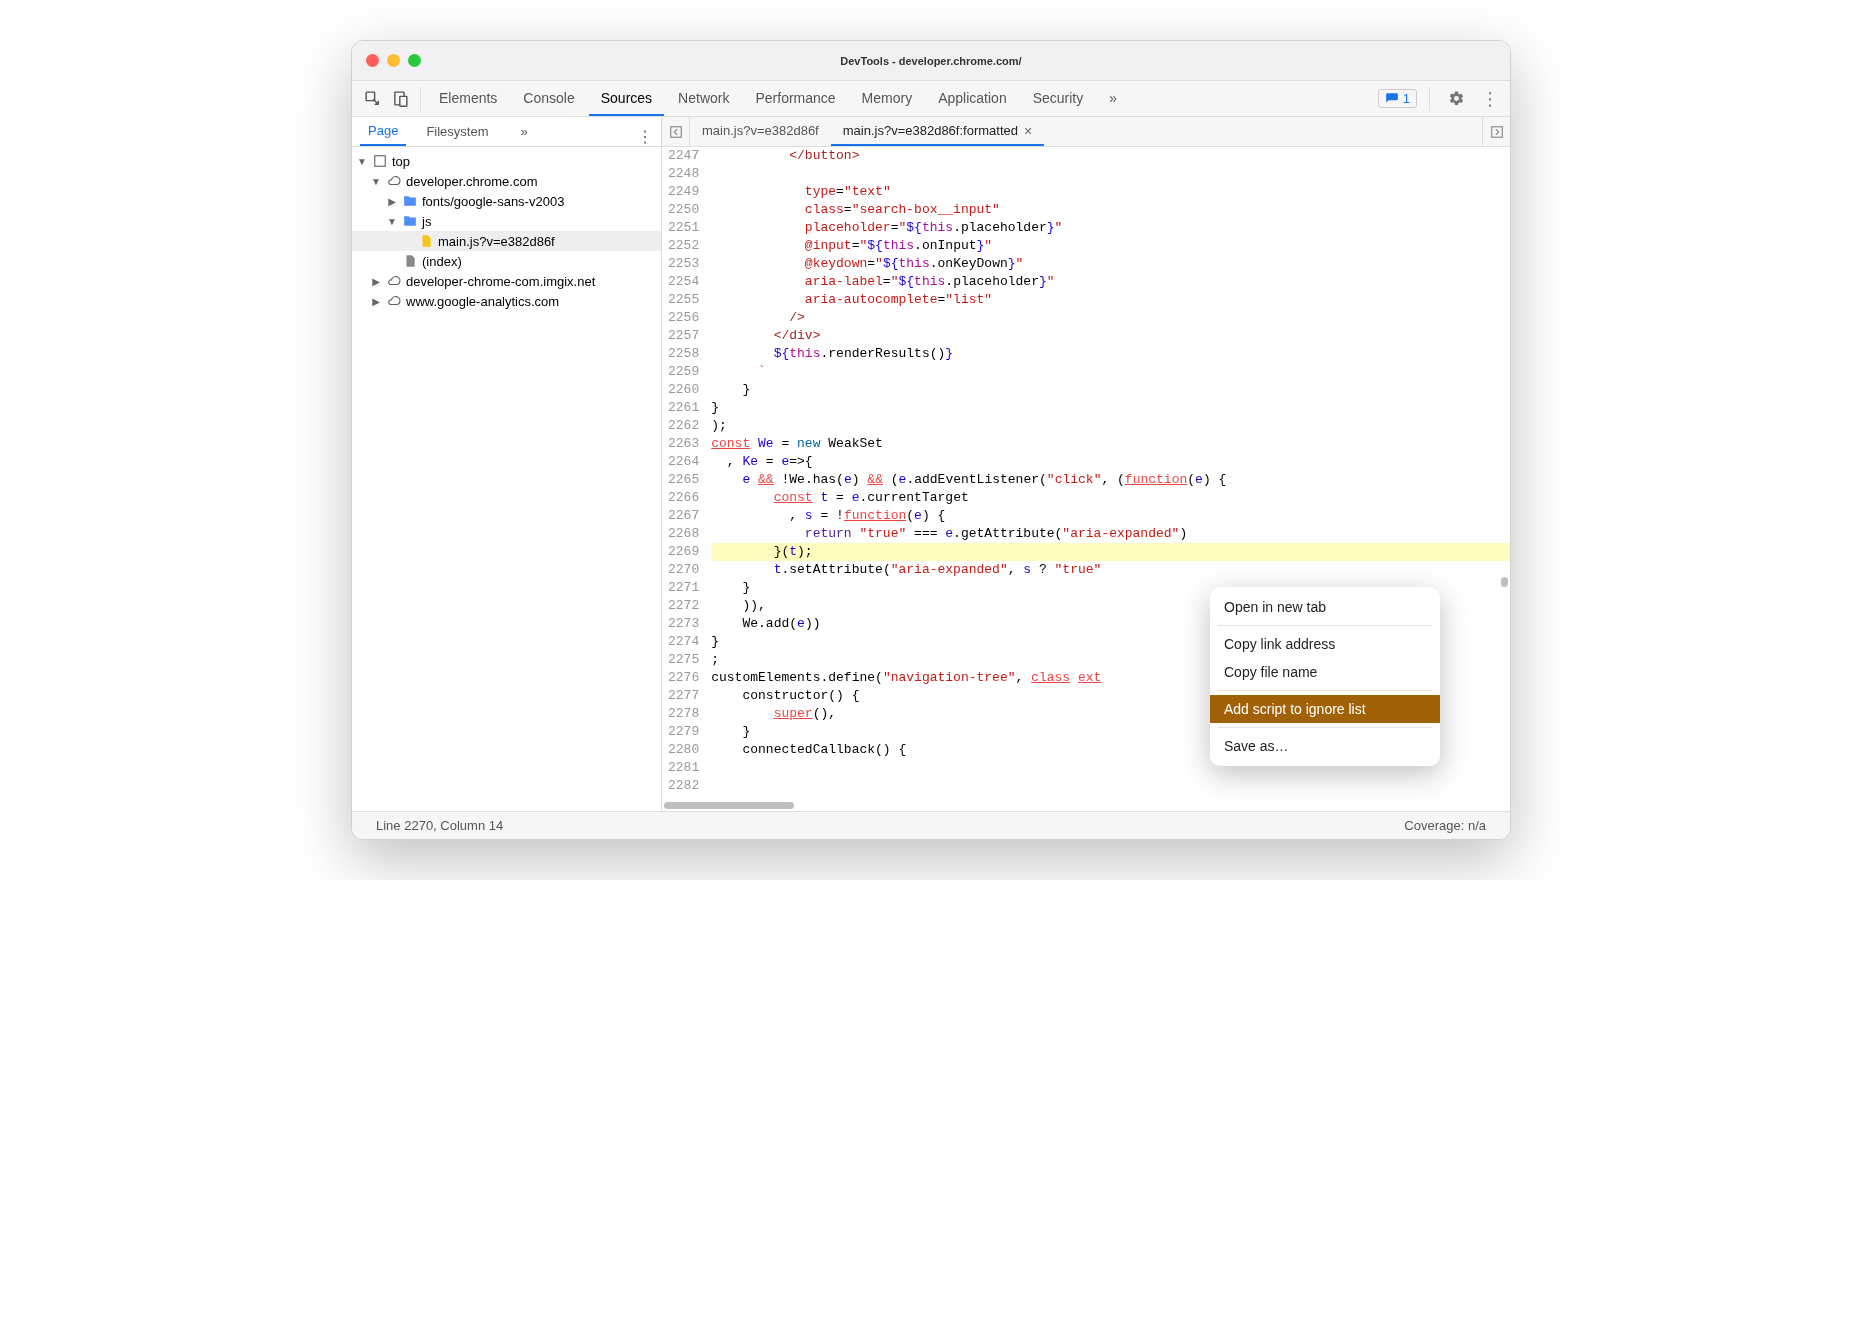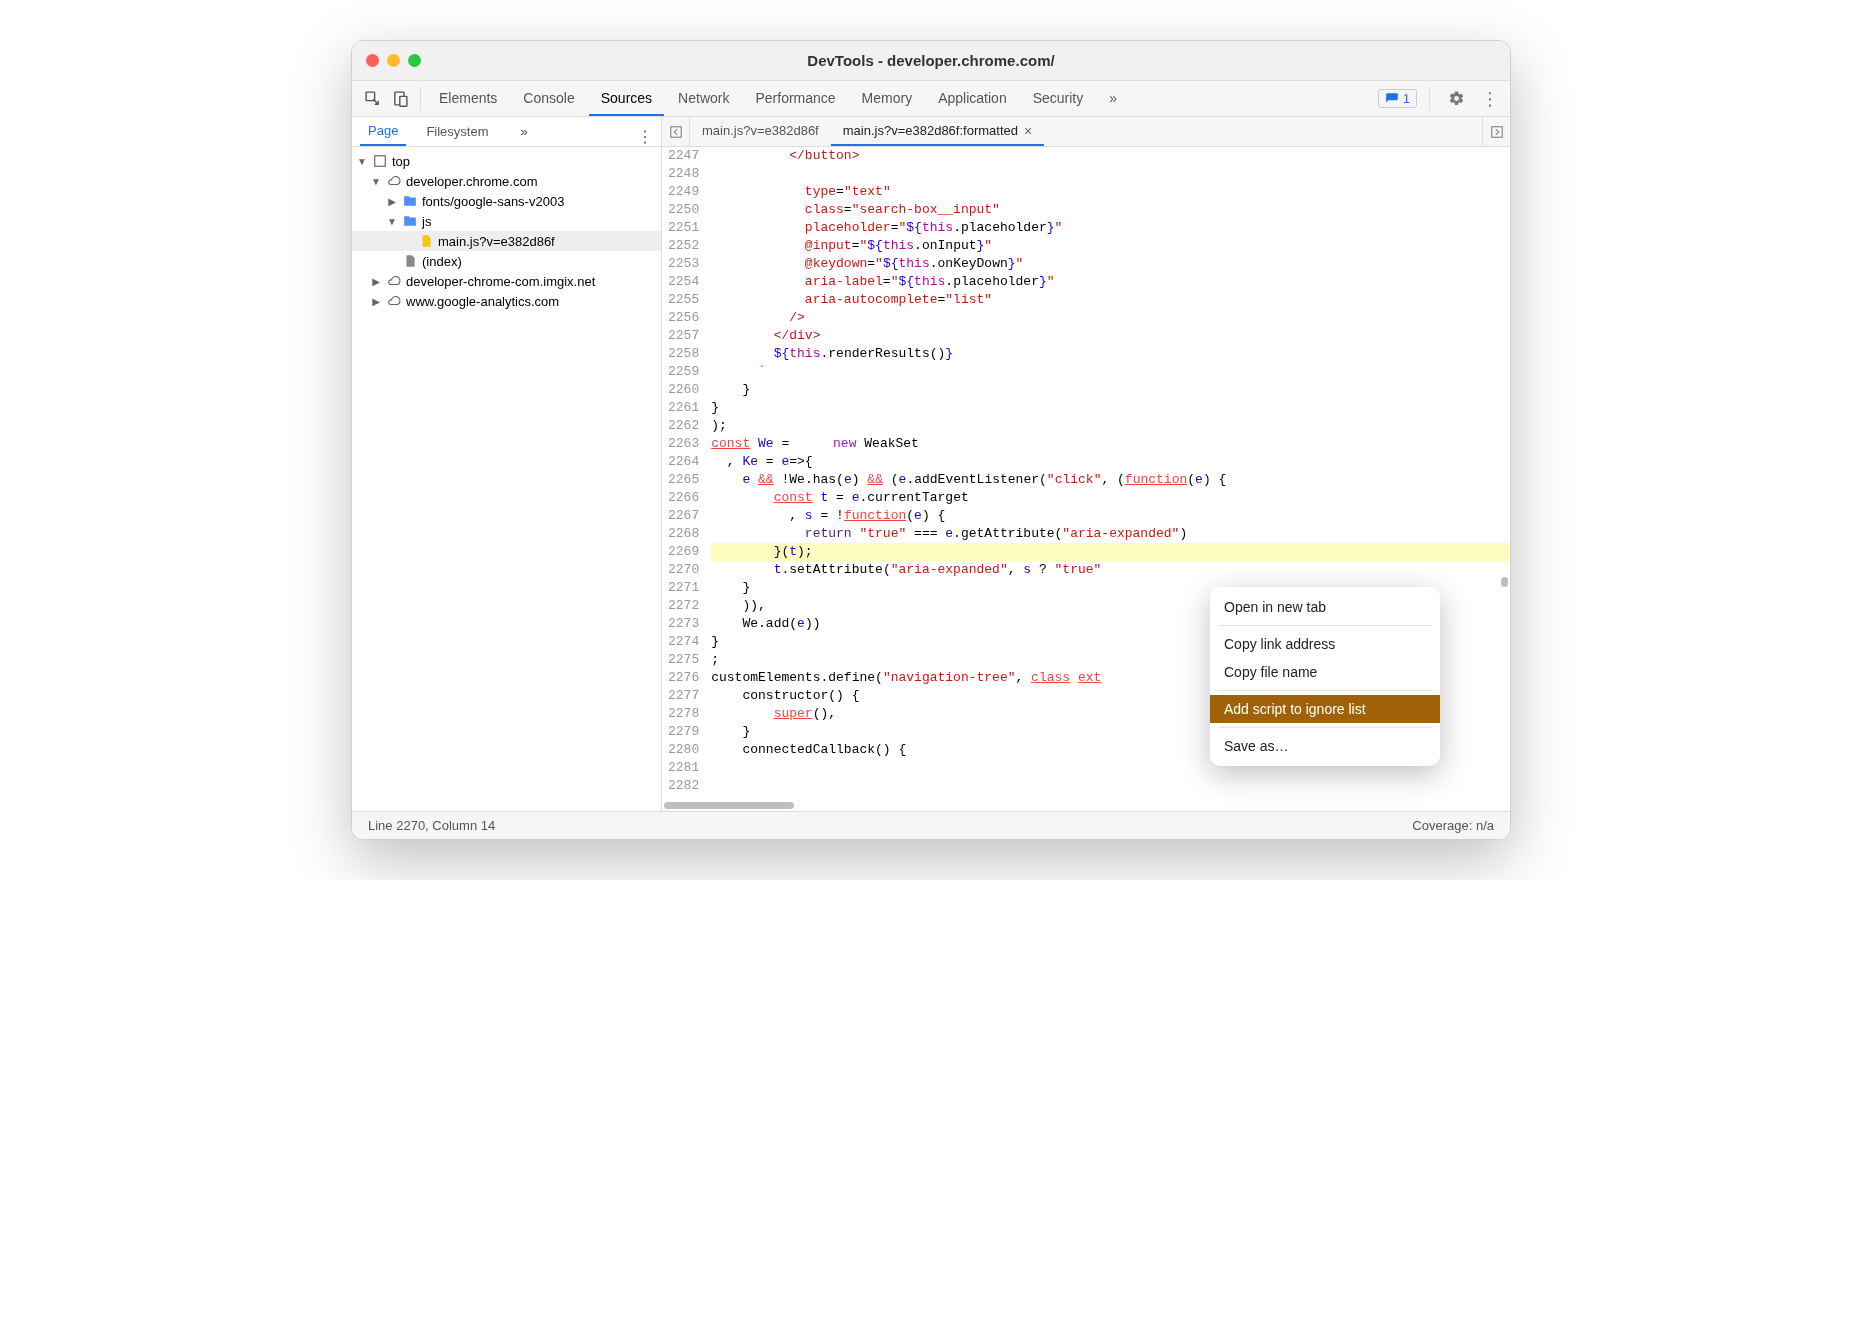"DevTools - developer.chrome.com/" .title { font-size: 15px -> 11px }
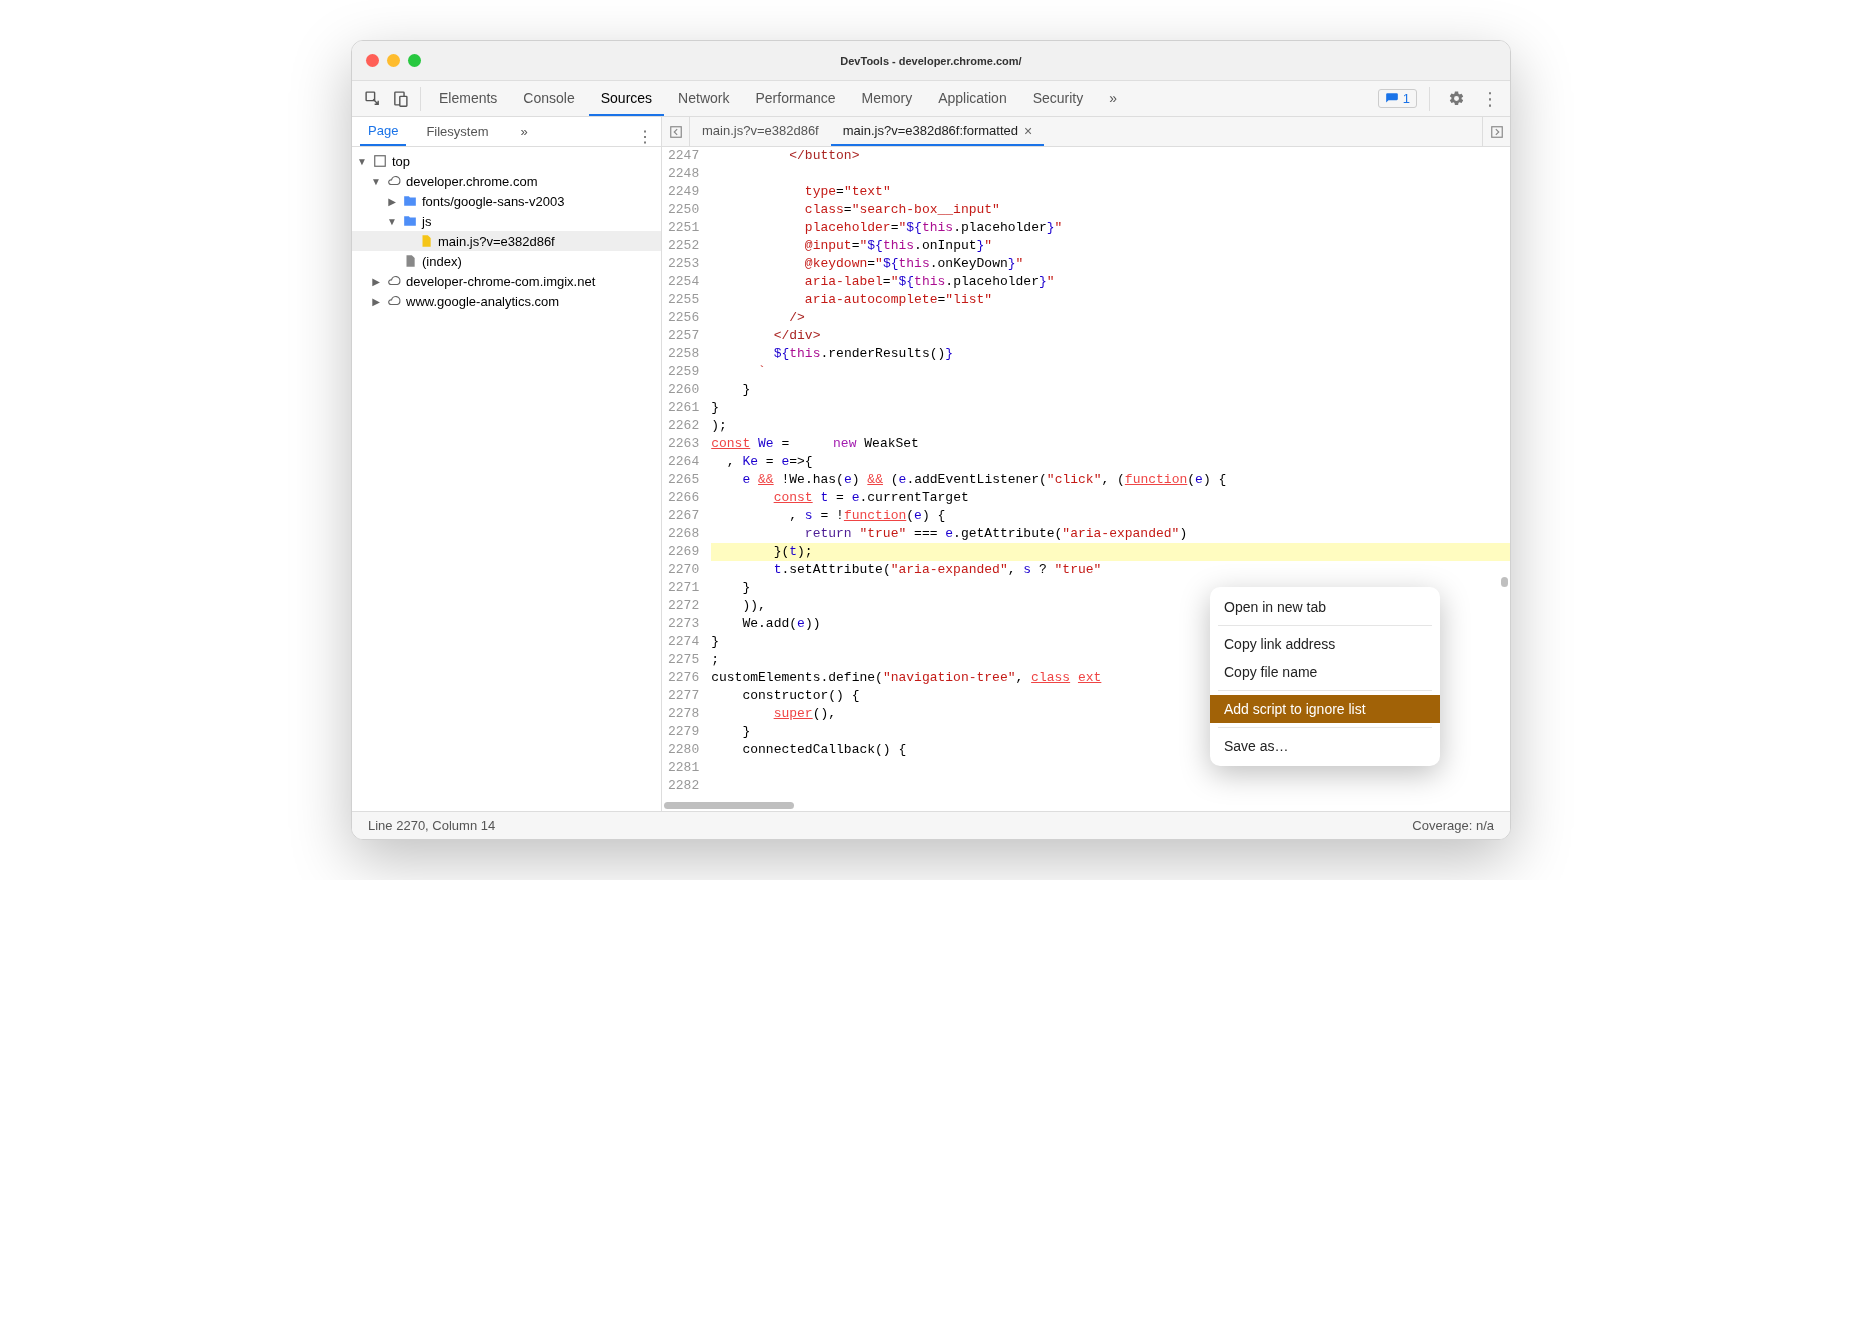"new" .new { color: #a21caf -> #0369a1; margin-left: 36px -> none }
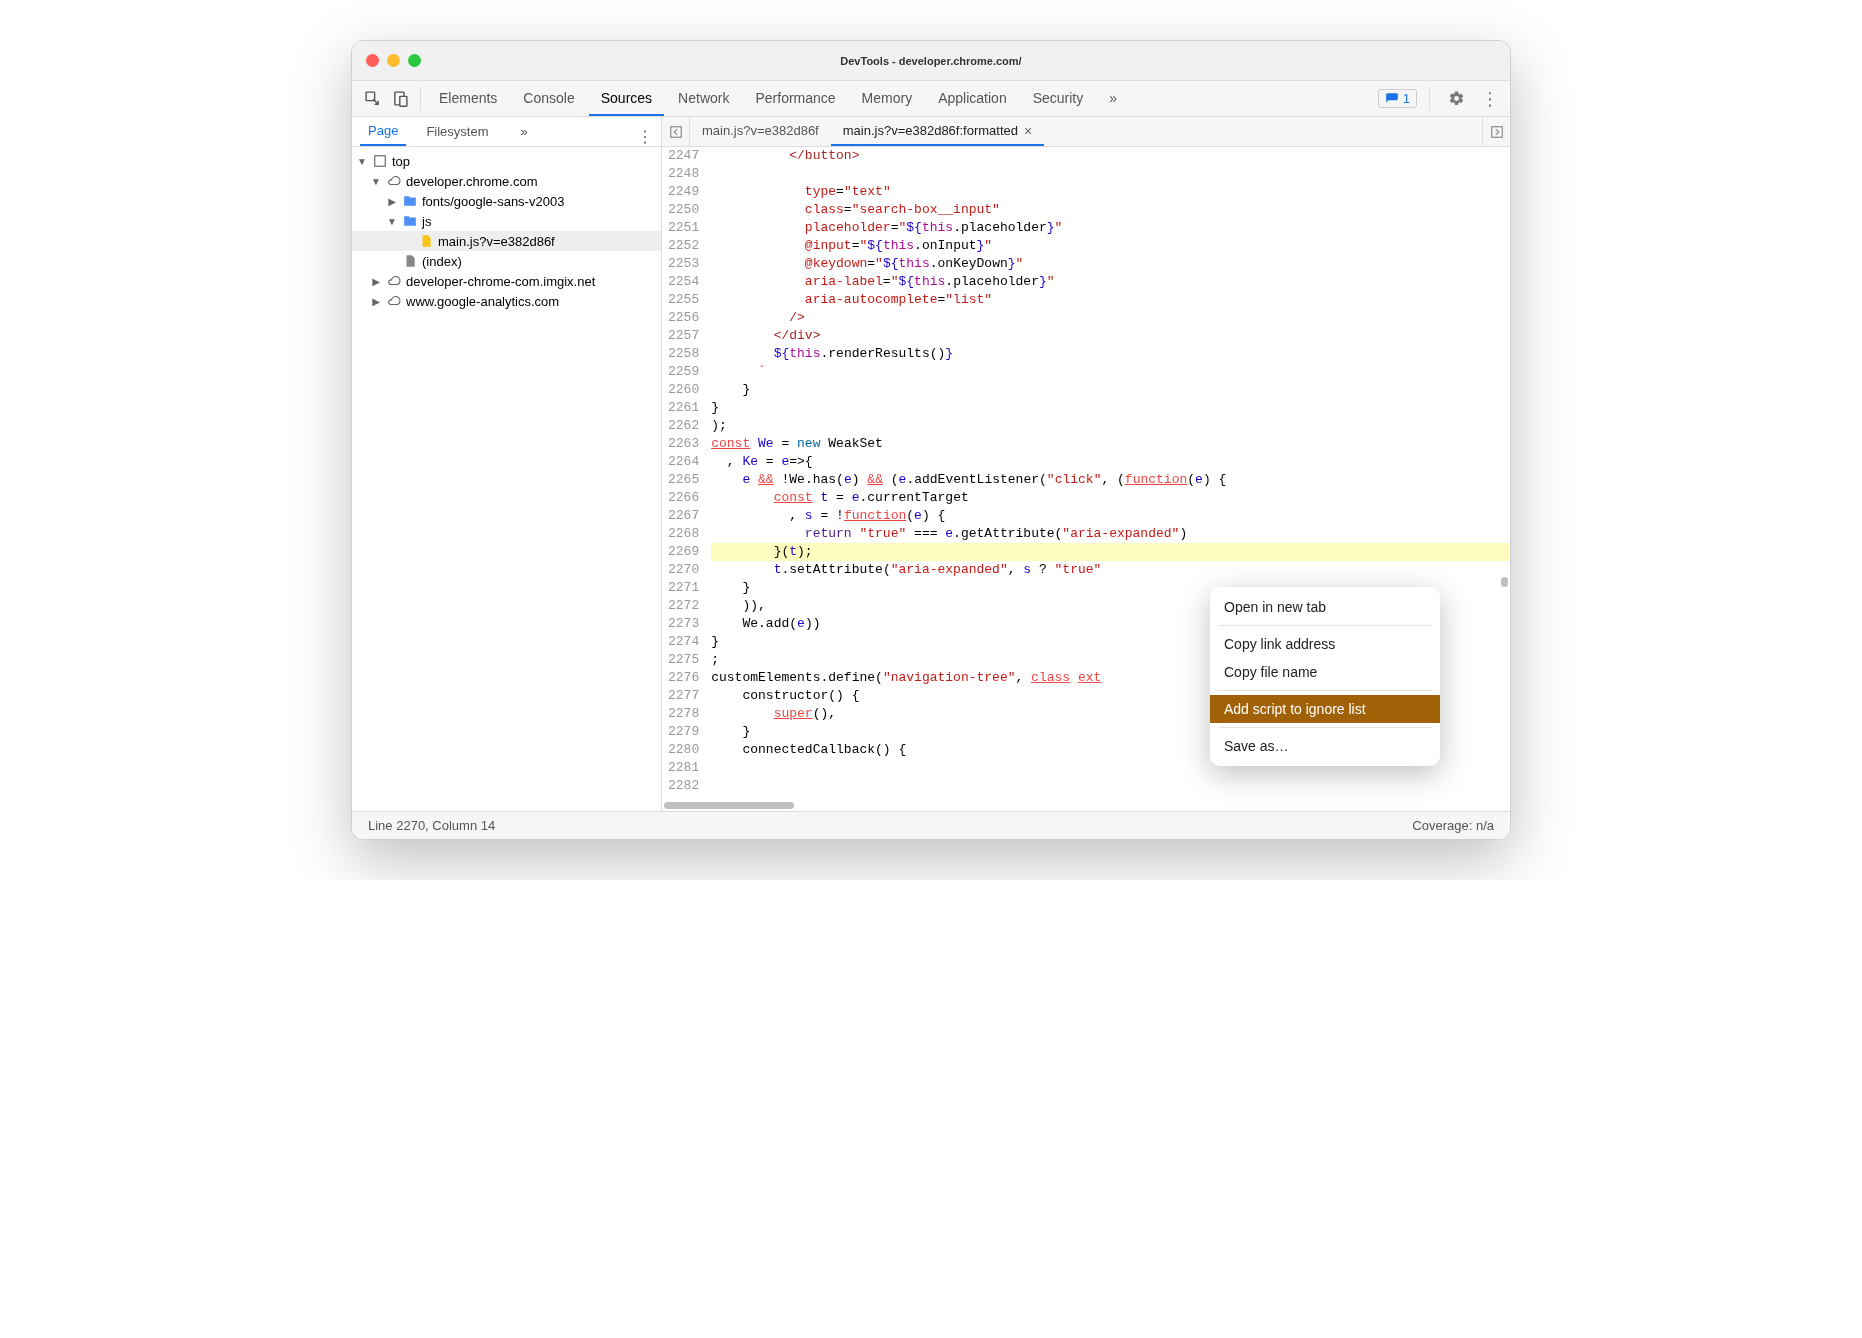"Line 2270, Column 14" .statusbar { padding: 0 16px -> 0 24px }
